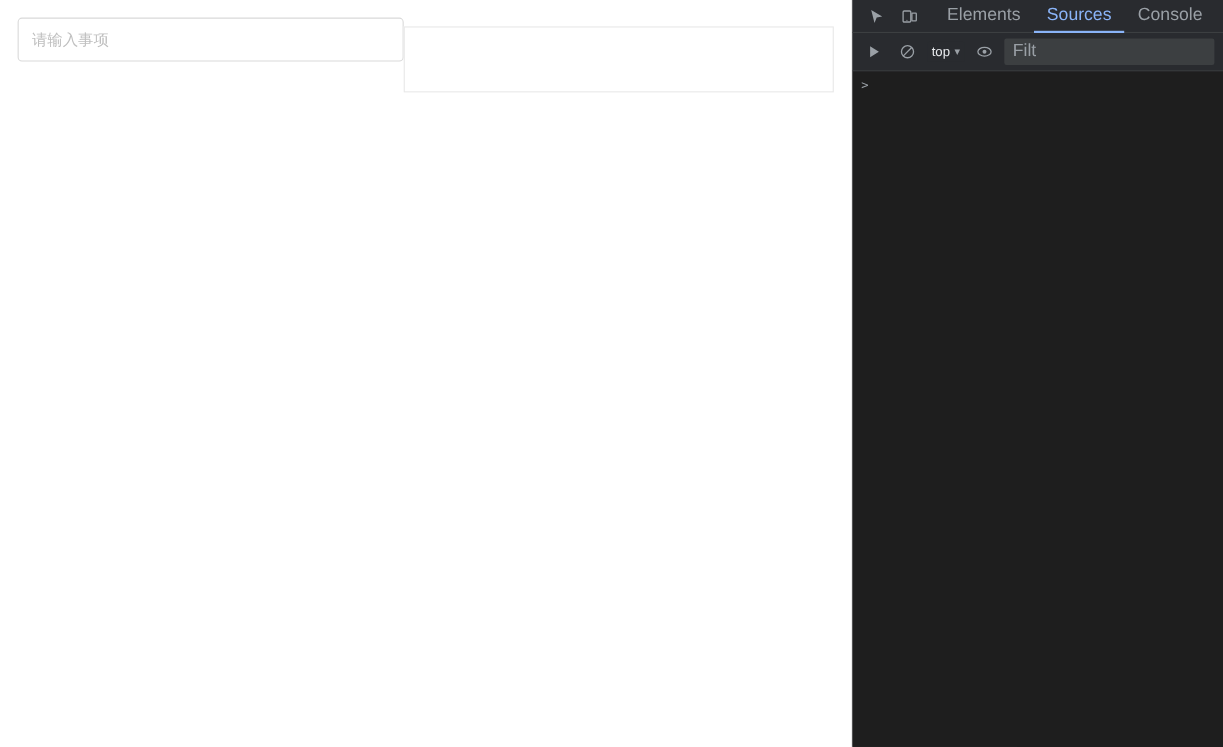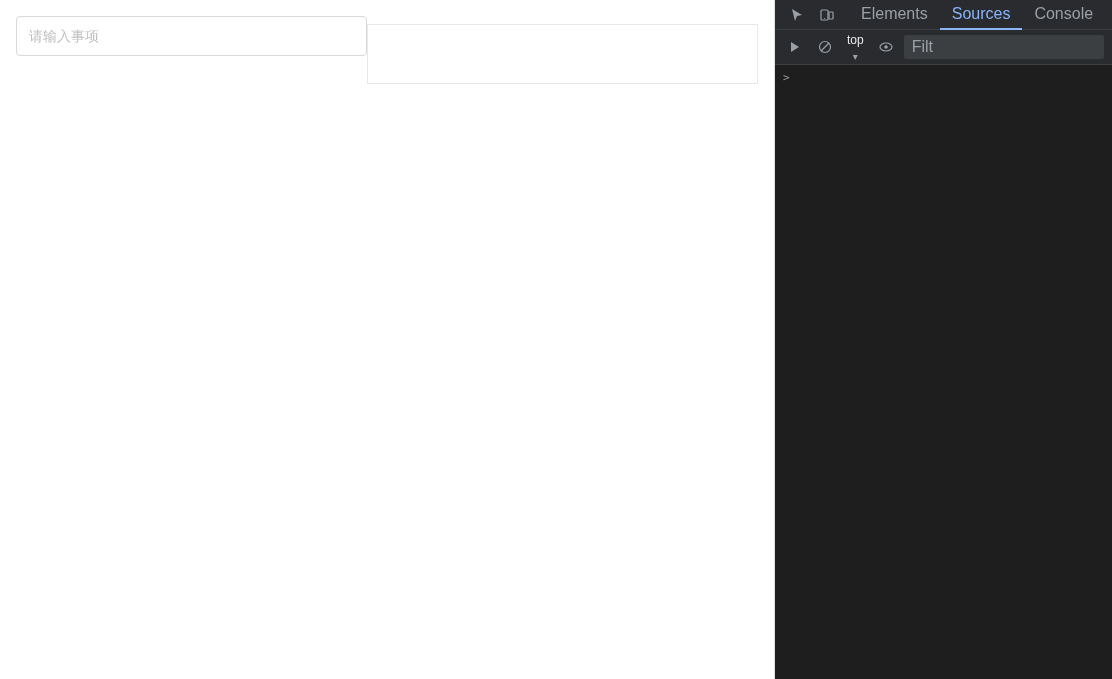"top" .context-selector { flex-direction: column -> none }
